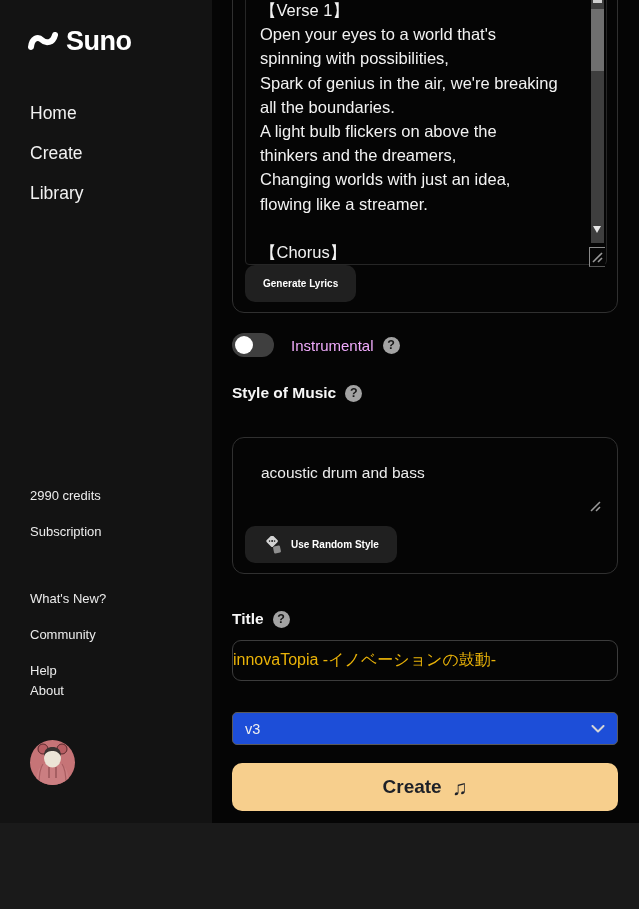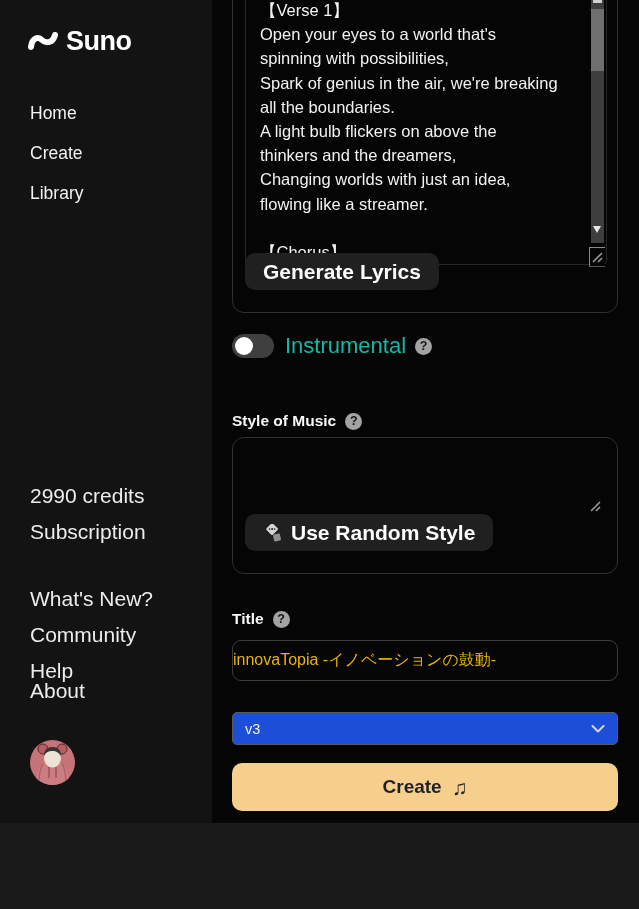"Generate Lyrics" .dark-btn { bottom: 22px -> 10px; font-size: 21px -> 10px }
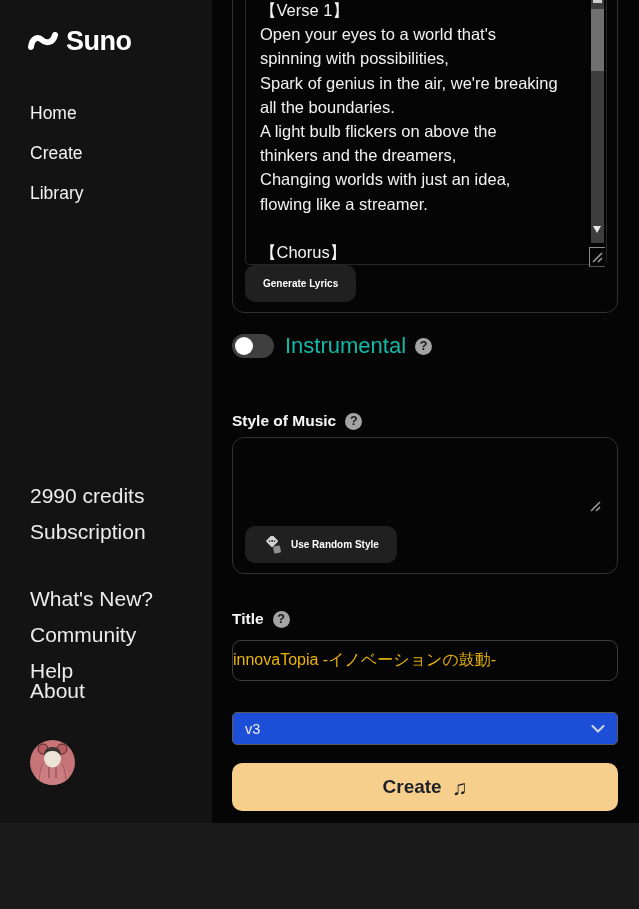"Instrumental" .instr-label { color: #14b8a6 -> #f0abfc; font-size: 22px -> 15px; margin-left: 11px -> 17px }
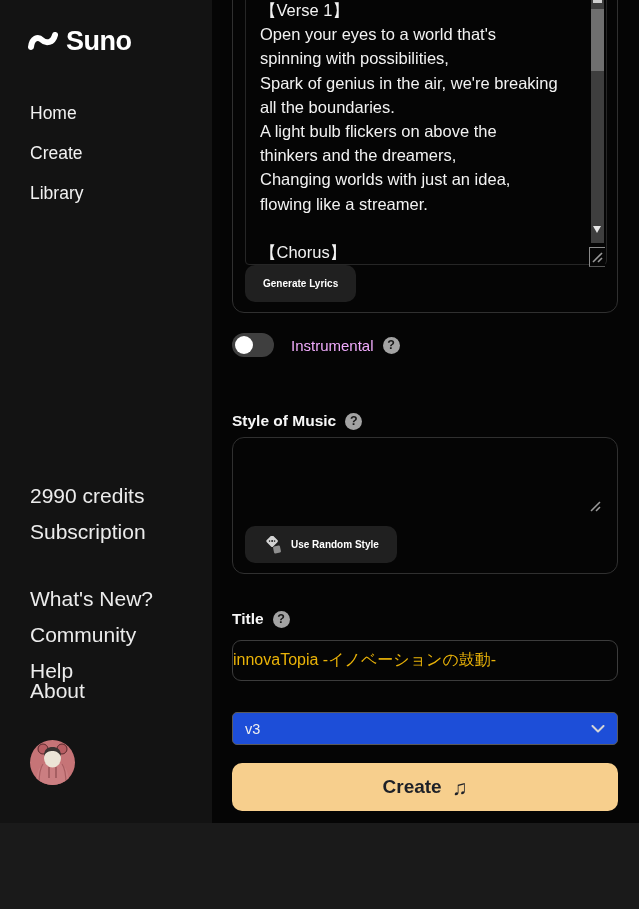"Style of Music" .label-style { top: 412px -> 384px }
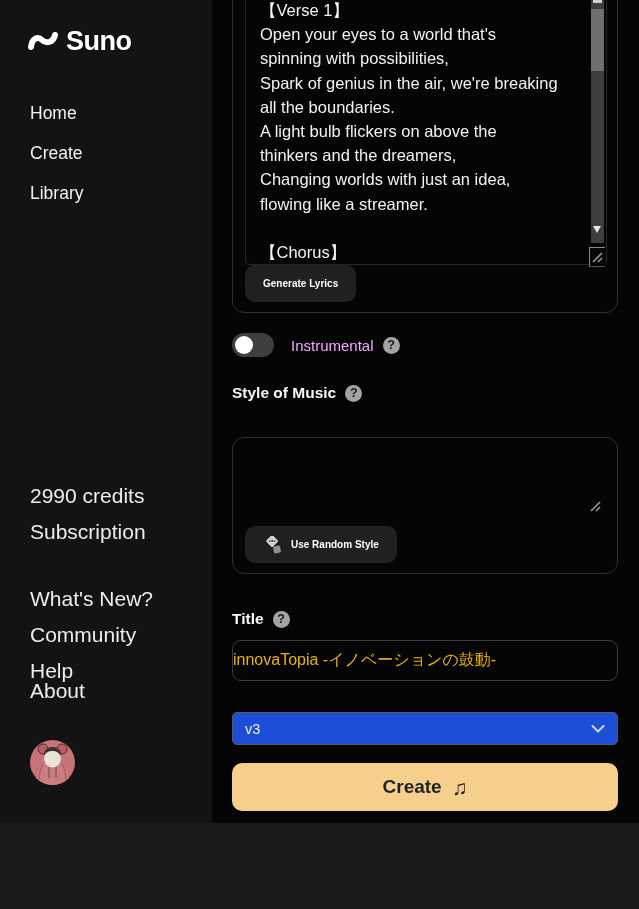"acoustic drum and bass" textarea.style-ta { html: none -> <textarea>acoustic drum and bass</textarea> }
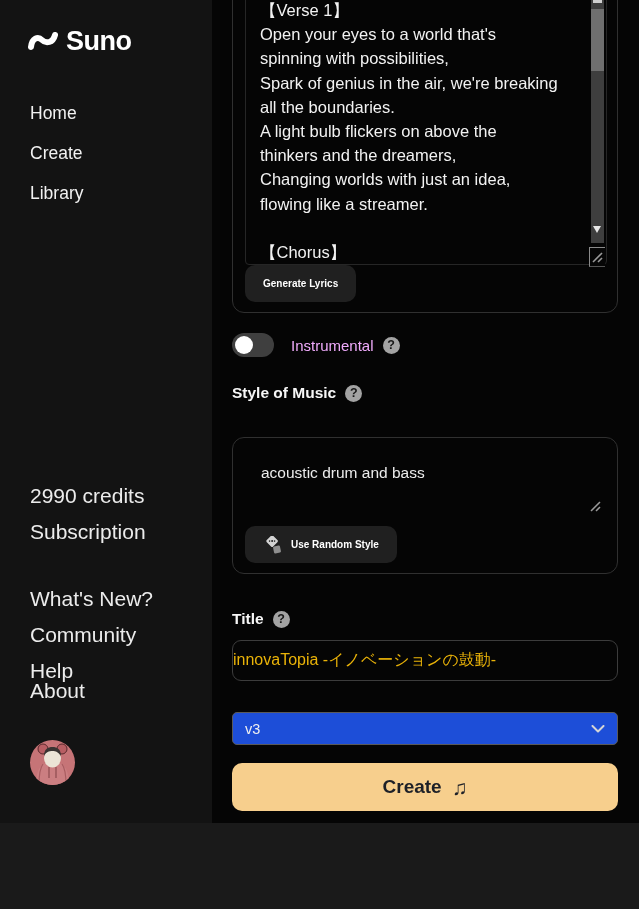"2990 credits" .side-text { font-size: 21px -> 13px }
